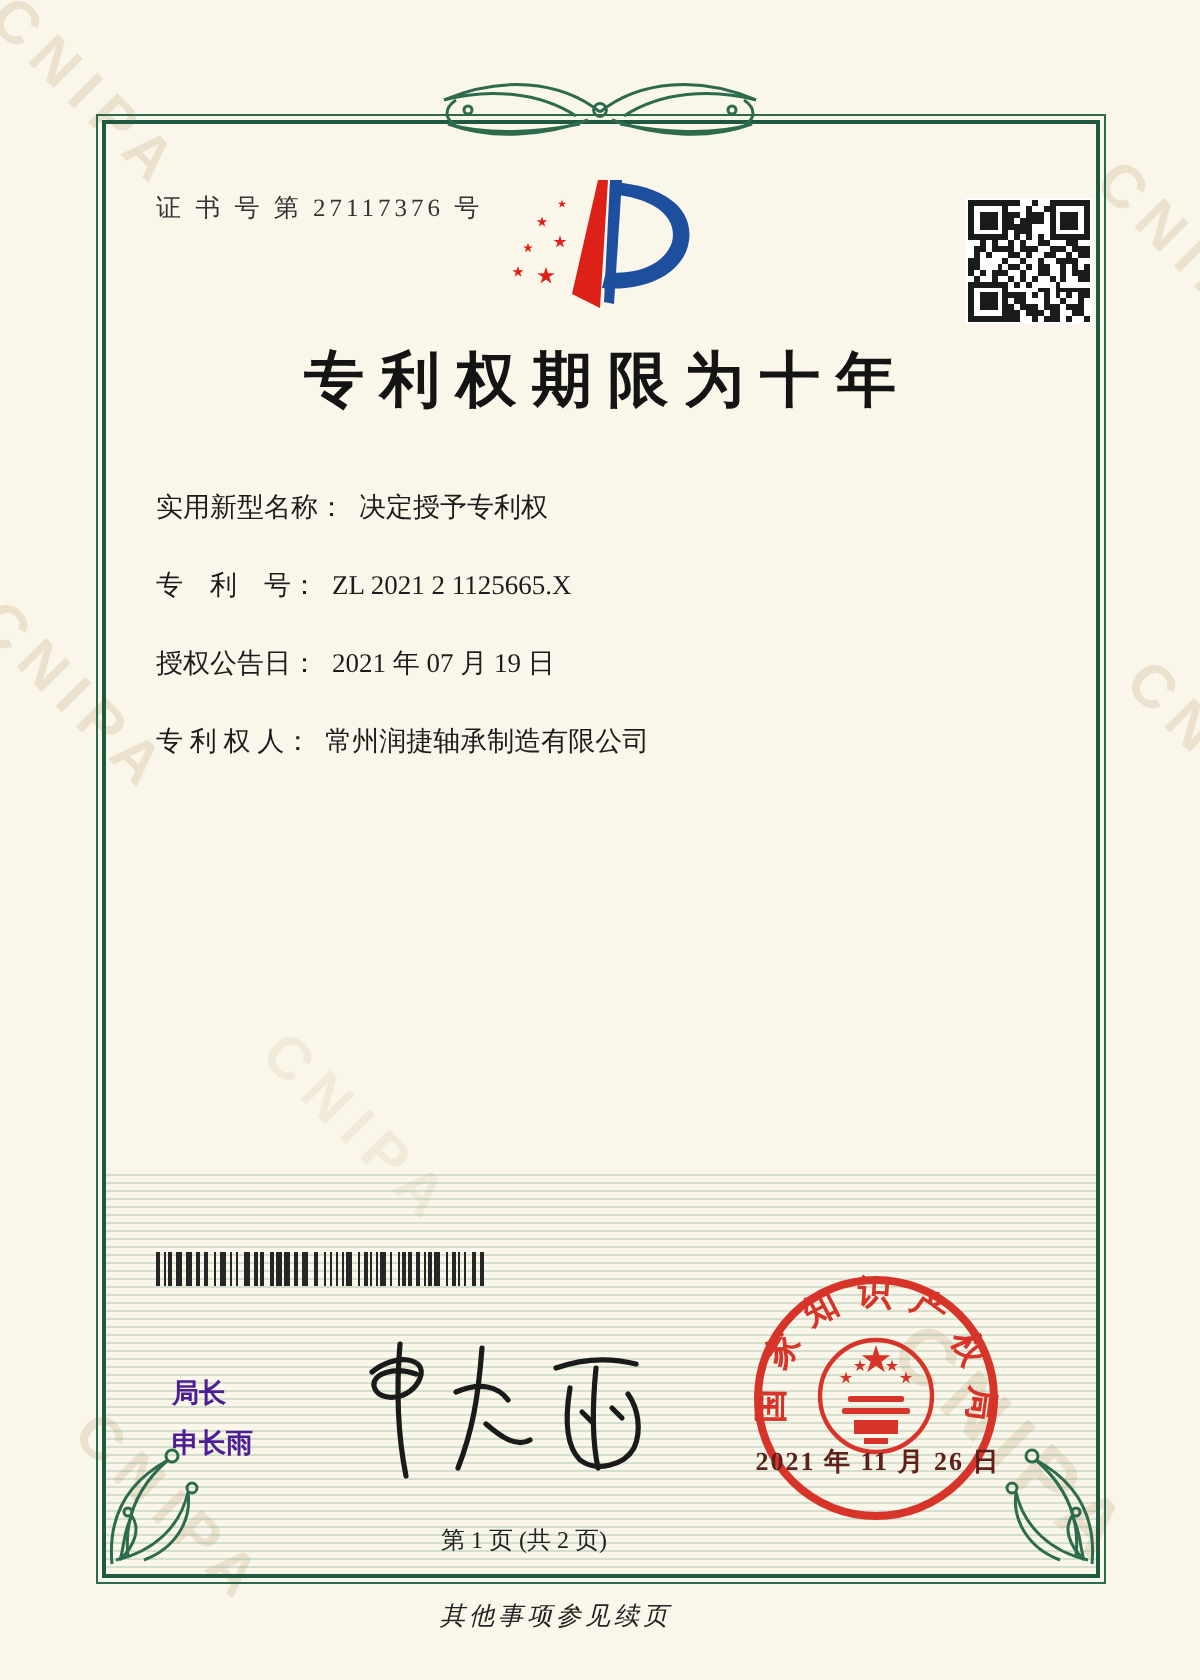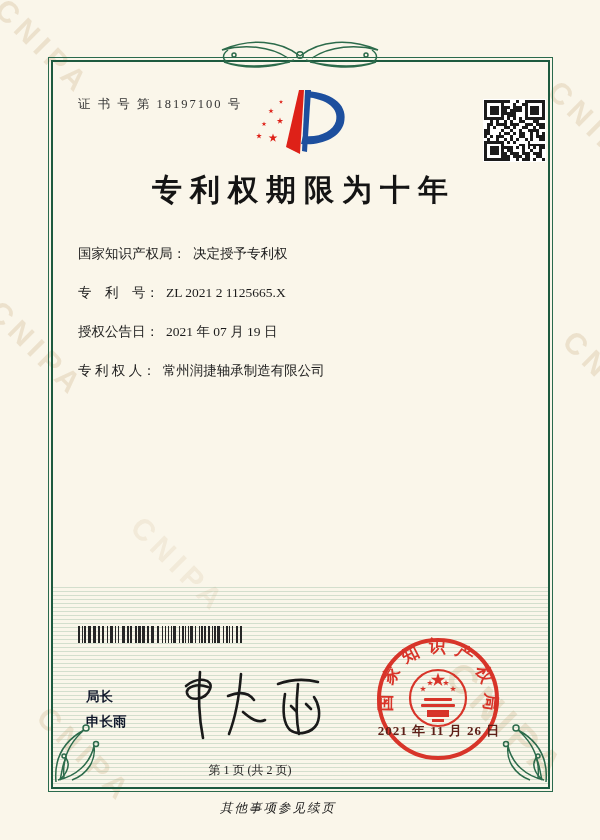"证 书 号 第 18197100" div.cert-no { text: 18197100 -> 27117376 }
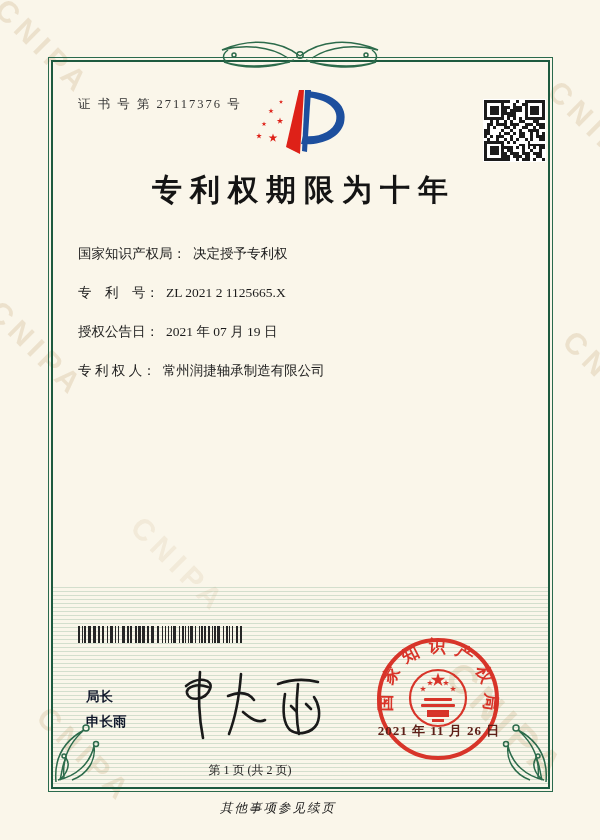"国家知识产权局：" span.lbl { text: 国家知识产权局 -> 实用新型名称 }
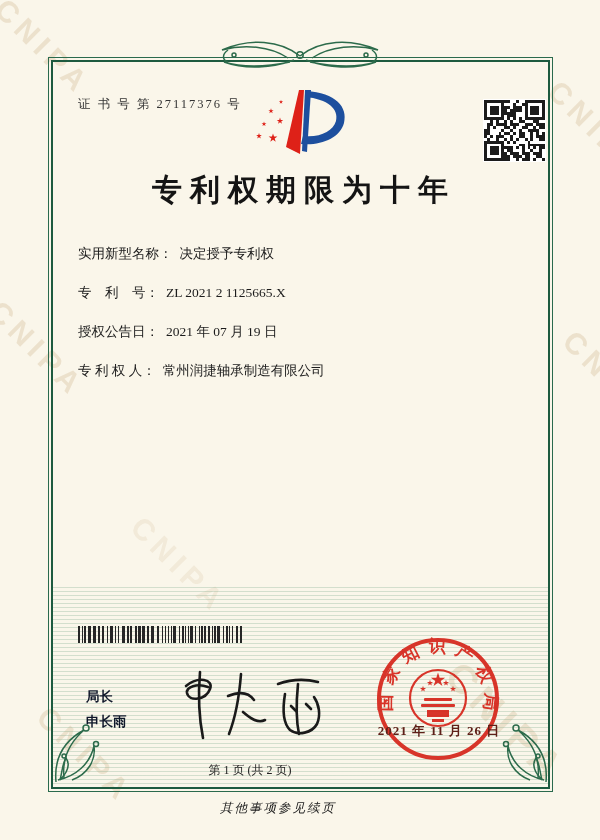"局长" .signer { color: #0f172a -> #4c1d95 }
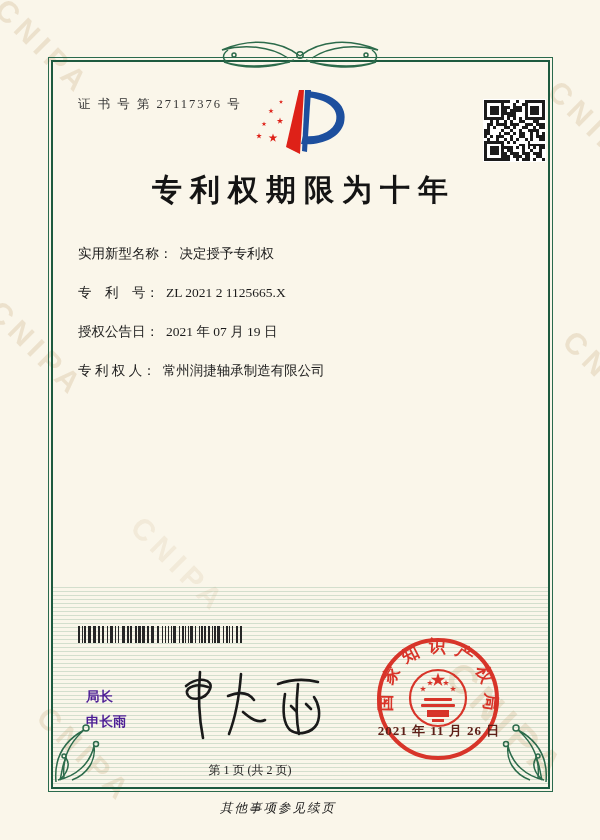"第 1 页 (共 2" .page-num { left: 4px -> 16px }
